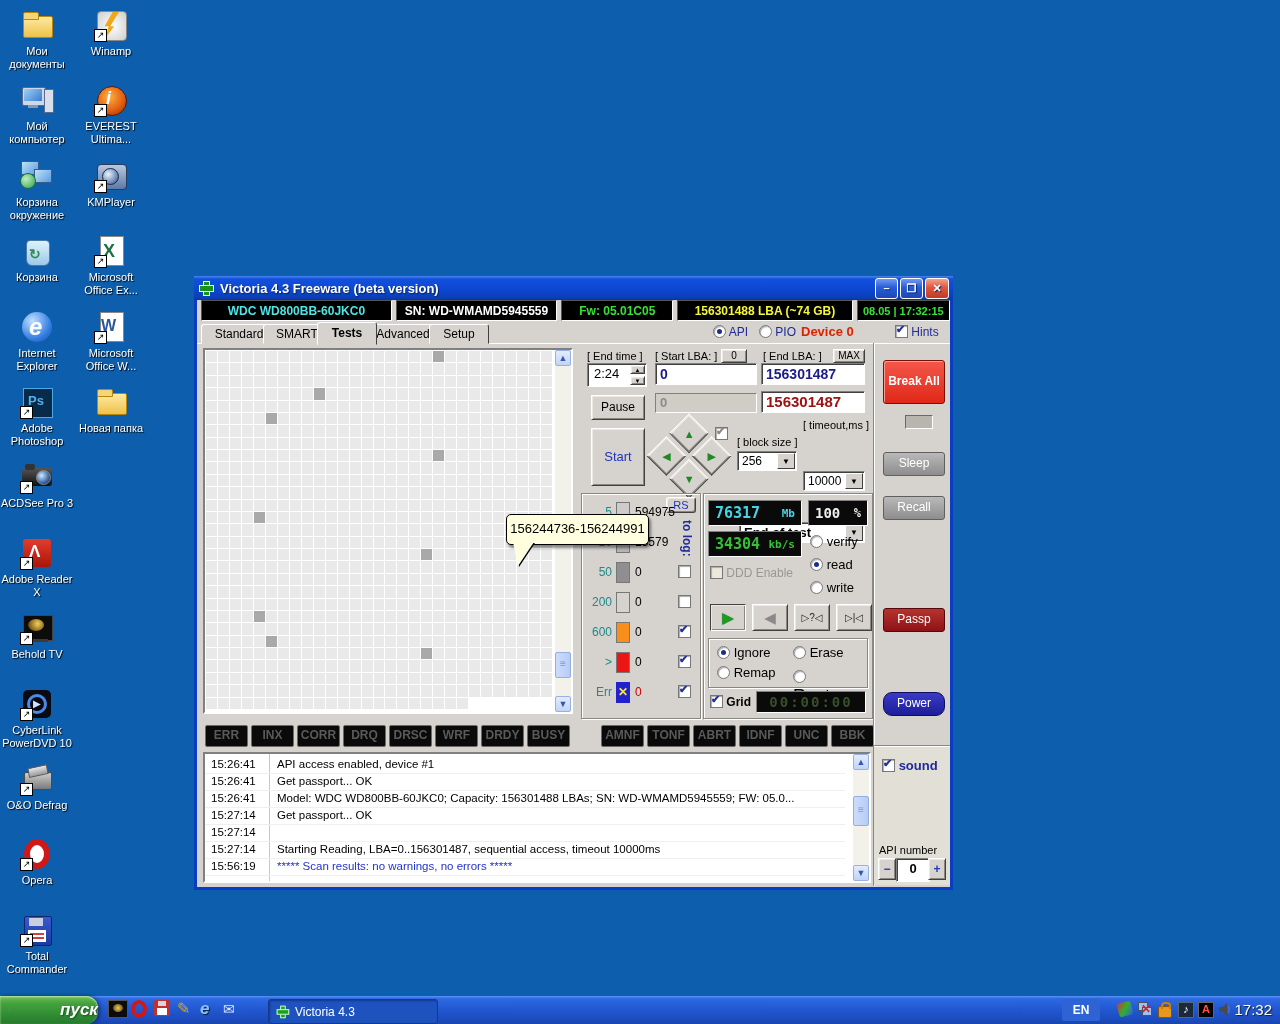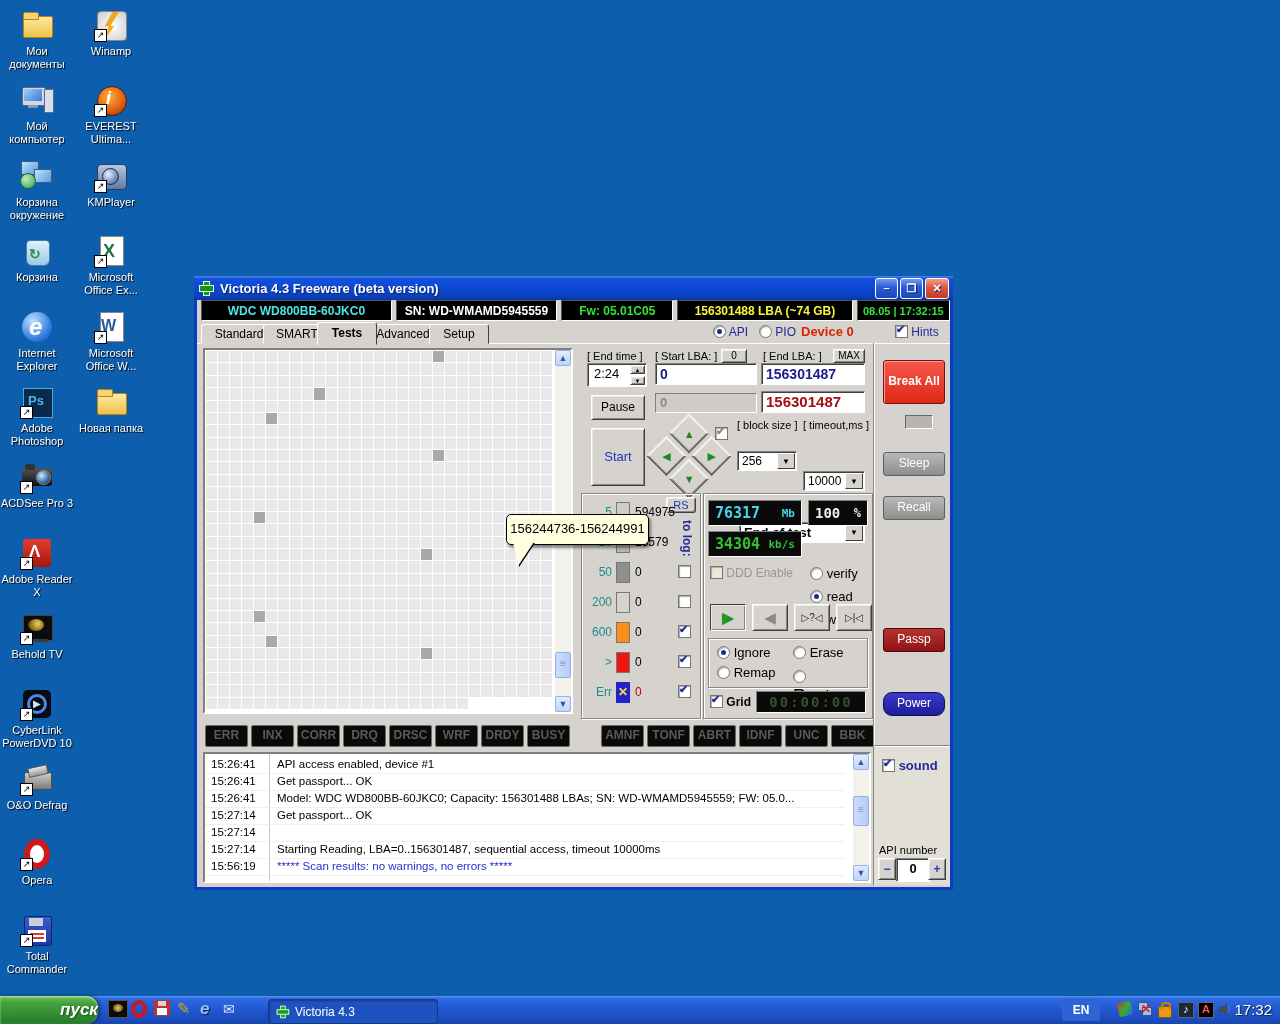"[ block size ]" div.abs { top: 143px -> 160px }
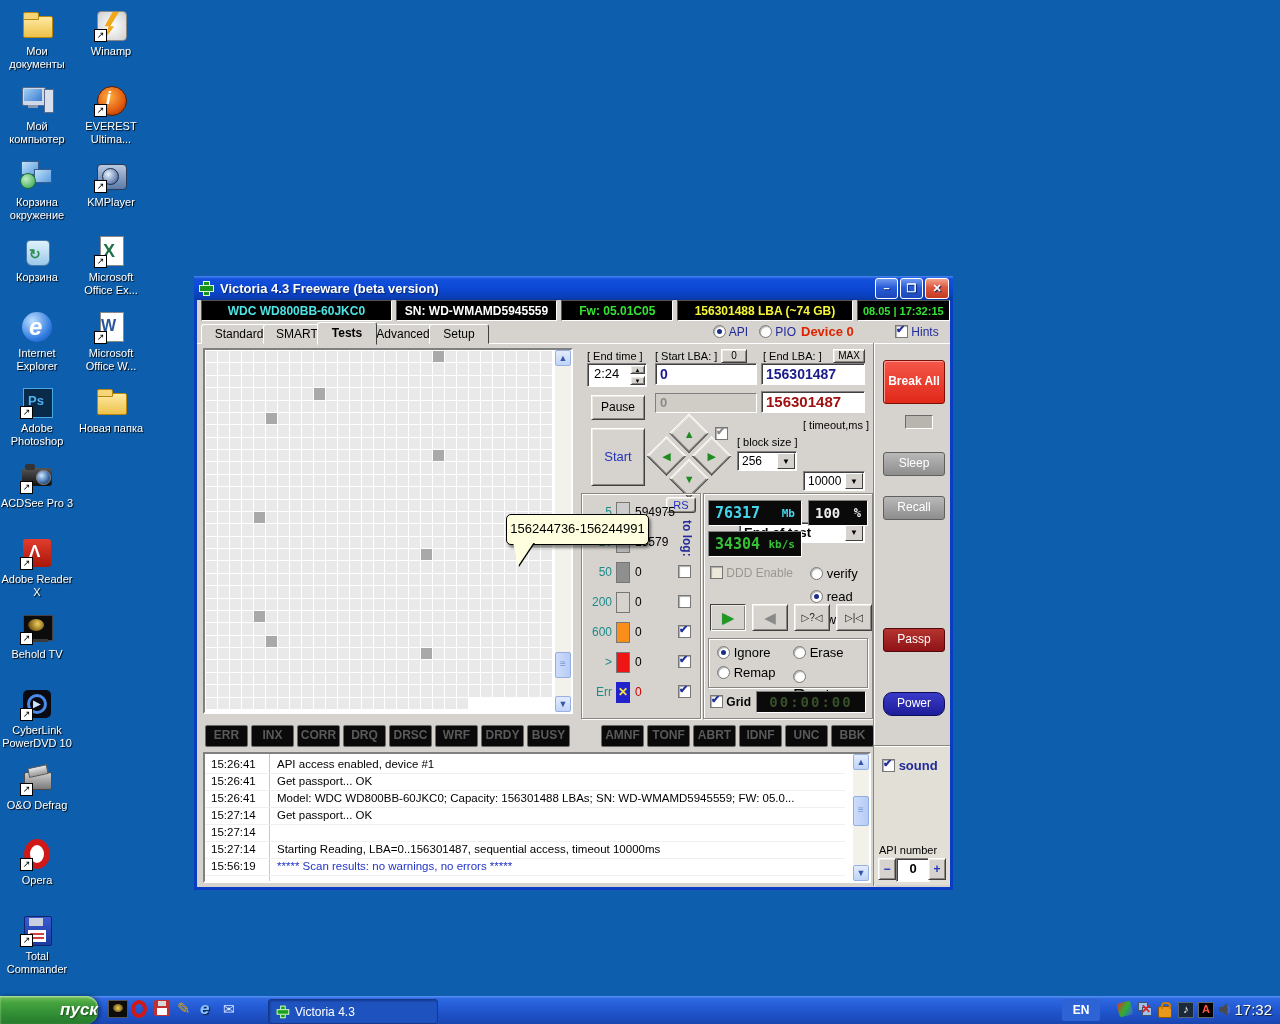"verify" div.abs { margin-top: 32px -> none }
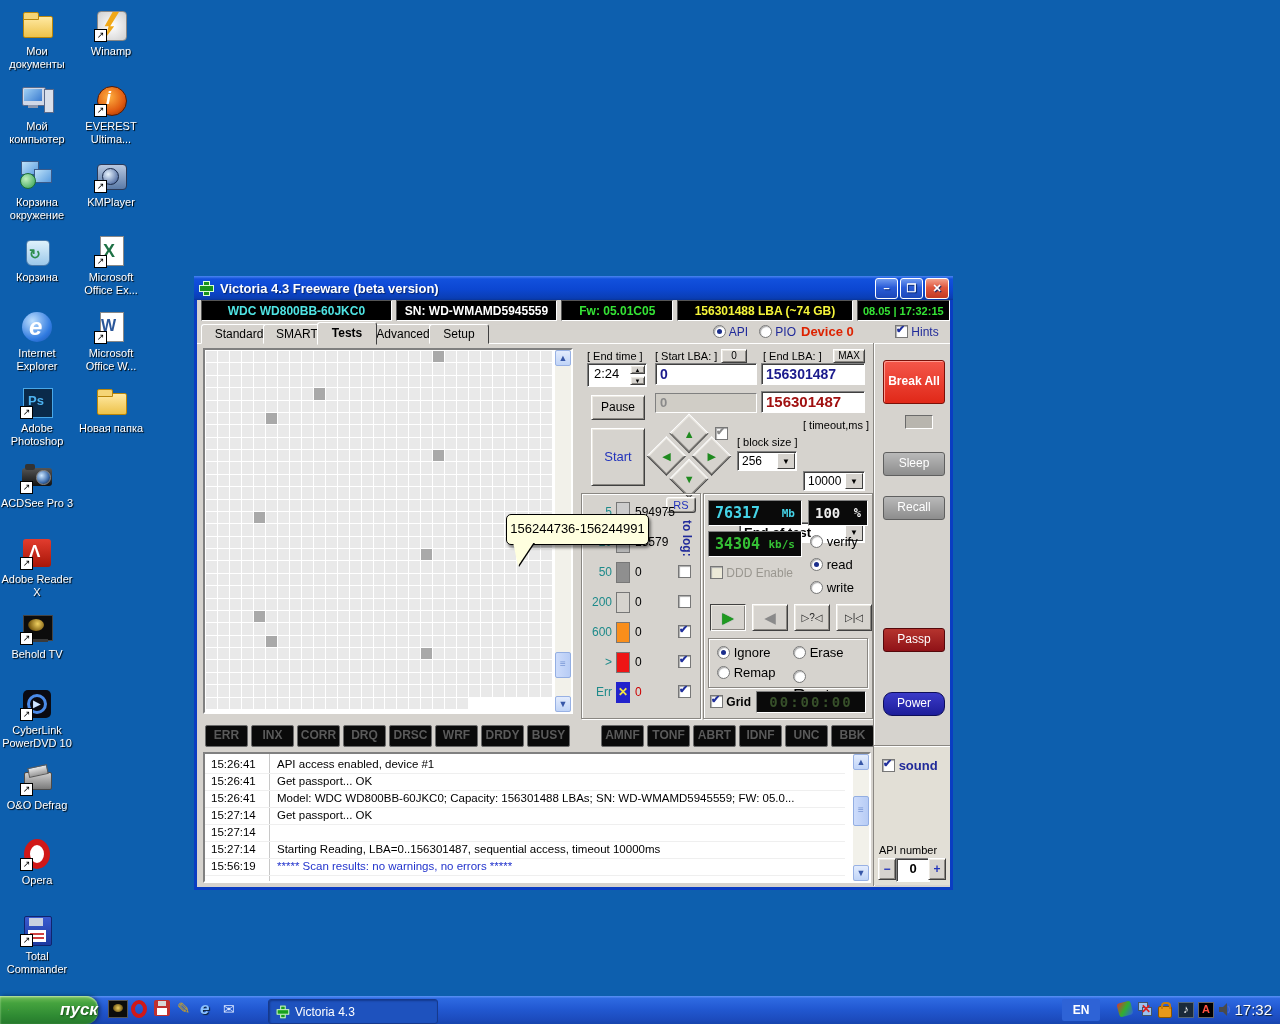"Passp" div.abs { top: 352px -> 332px }
